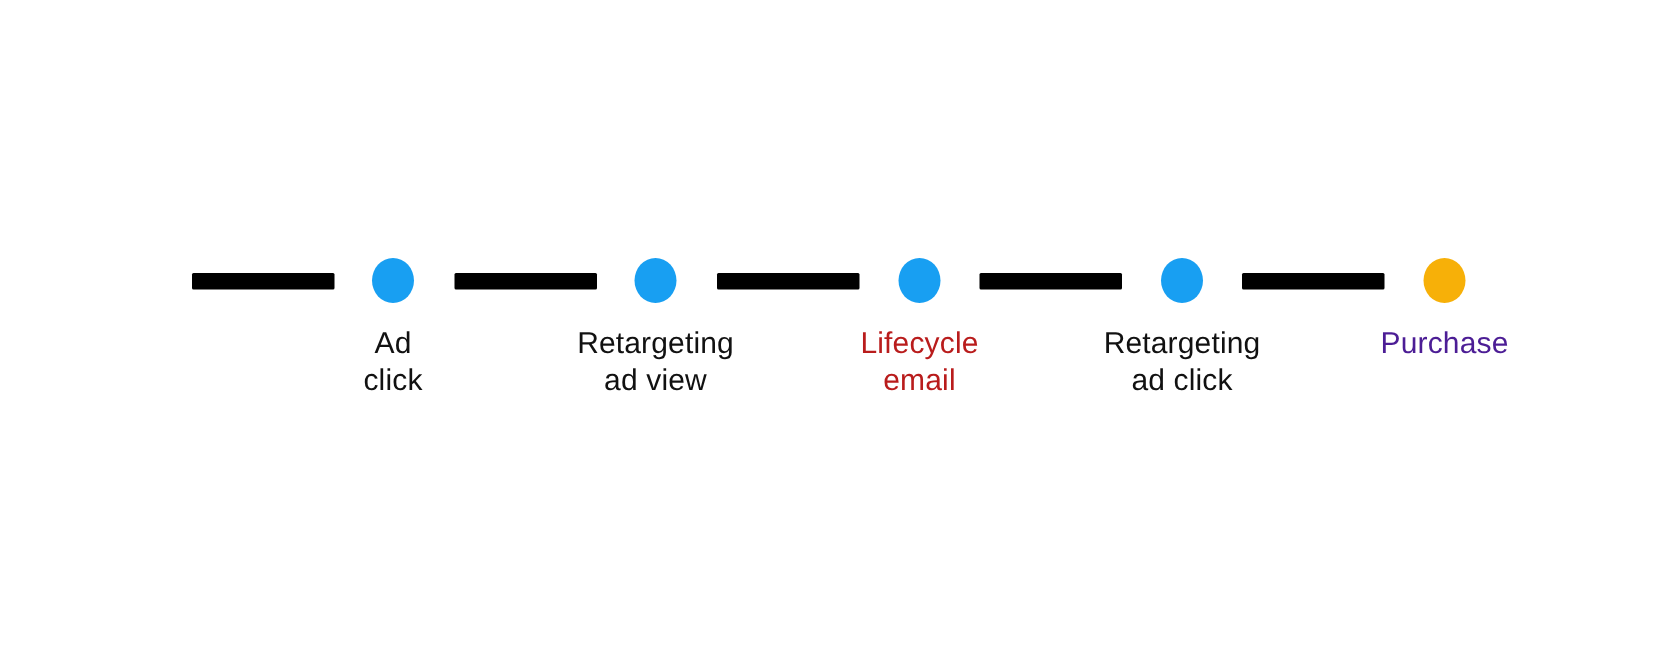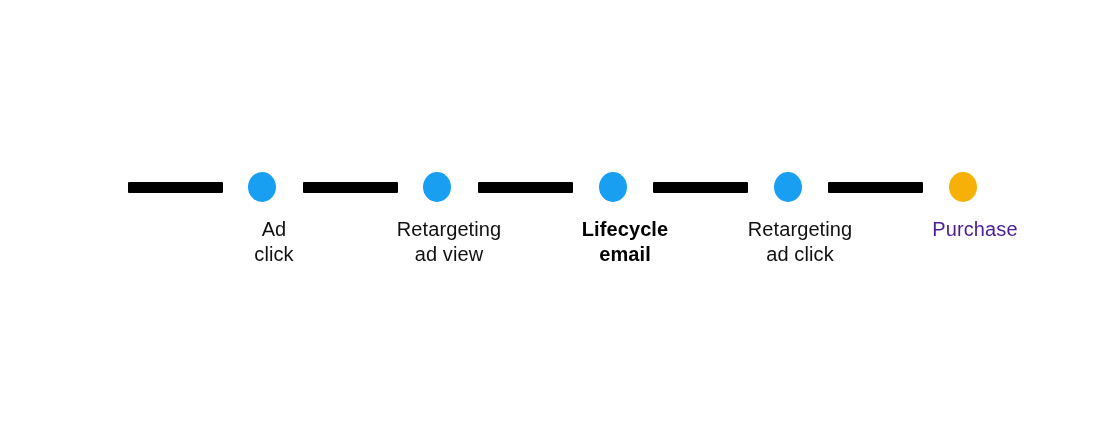"Ad click" .label { left: 12px -> 0 }
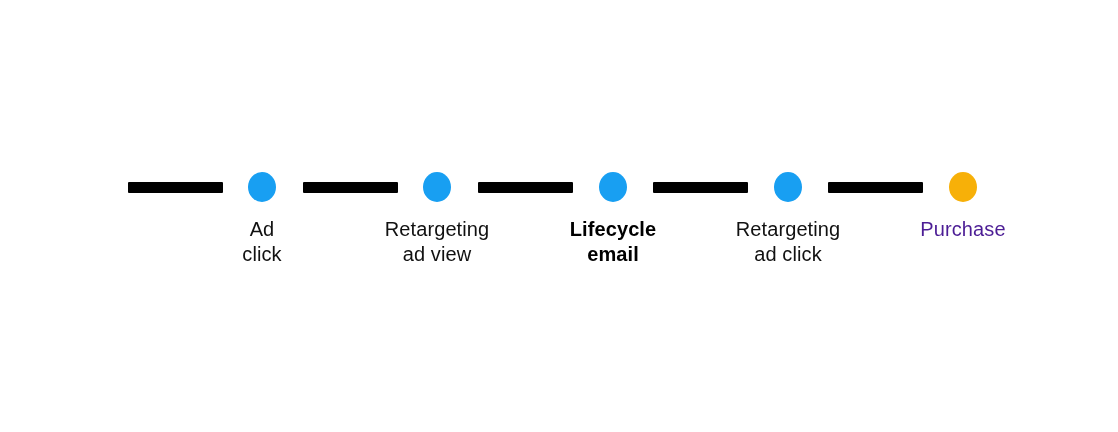"Lifecycle" div.label { color: #000000 -> #b91c1c; font-weight: bold -> none }
